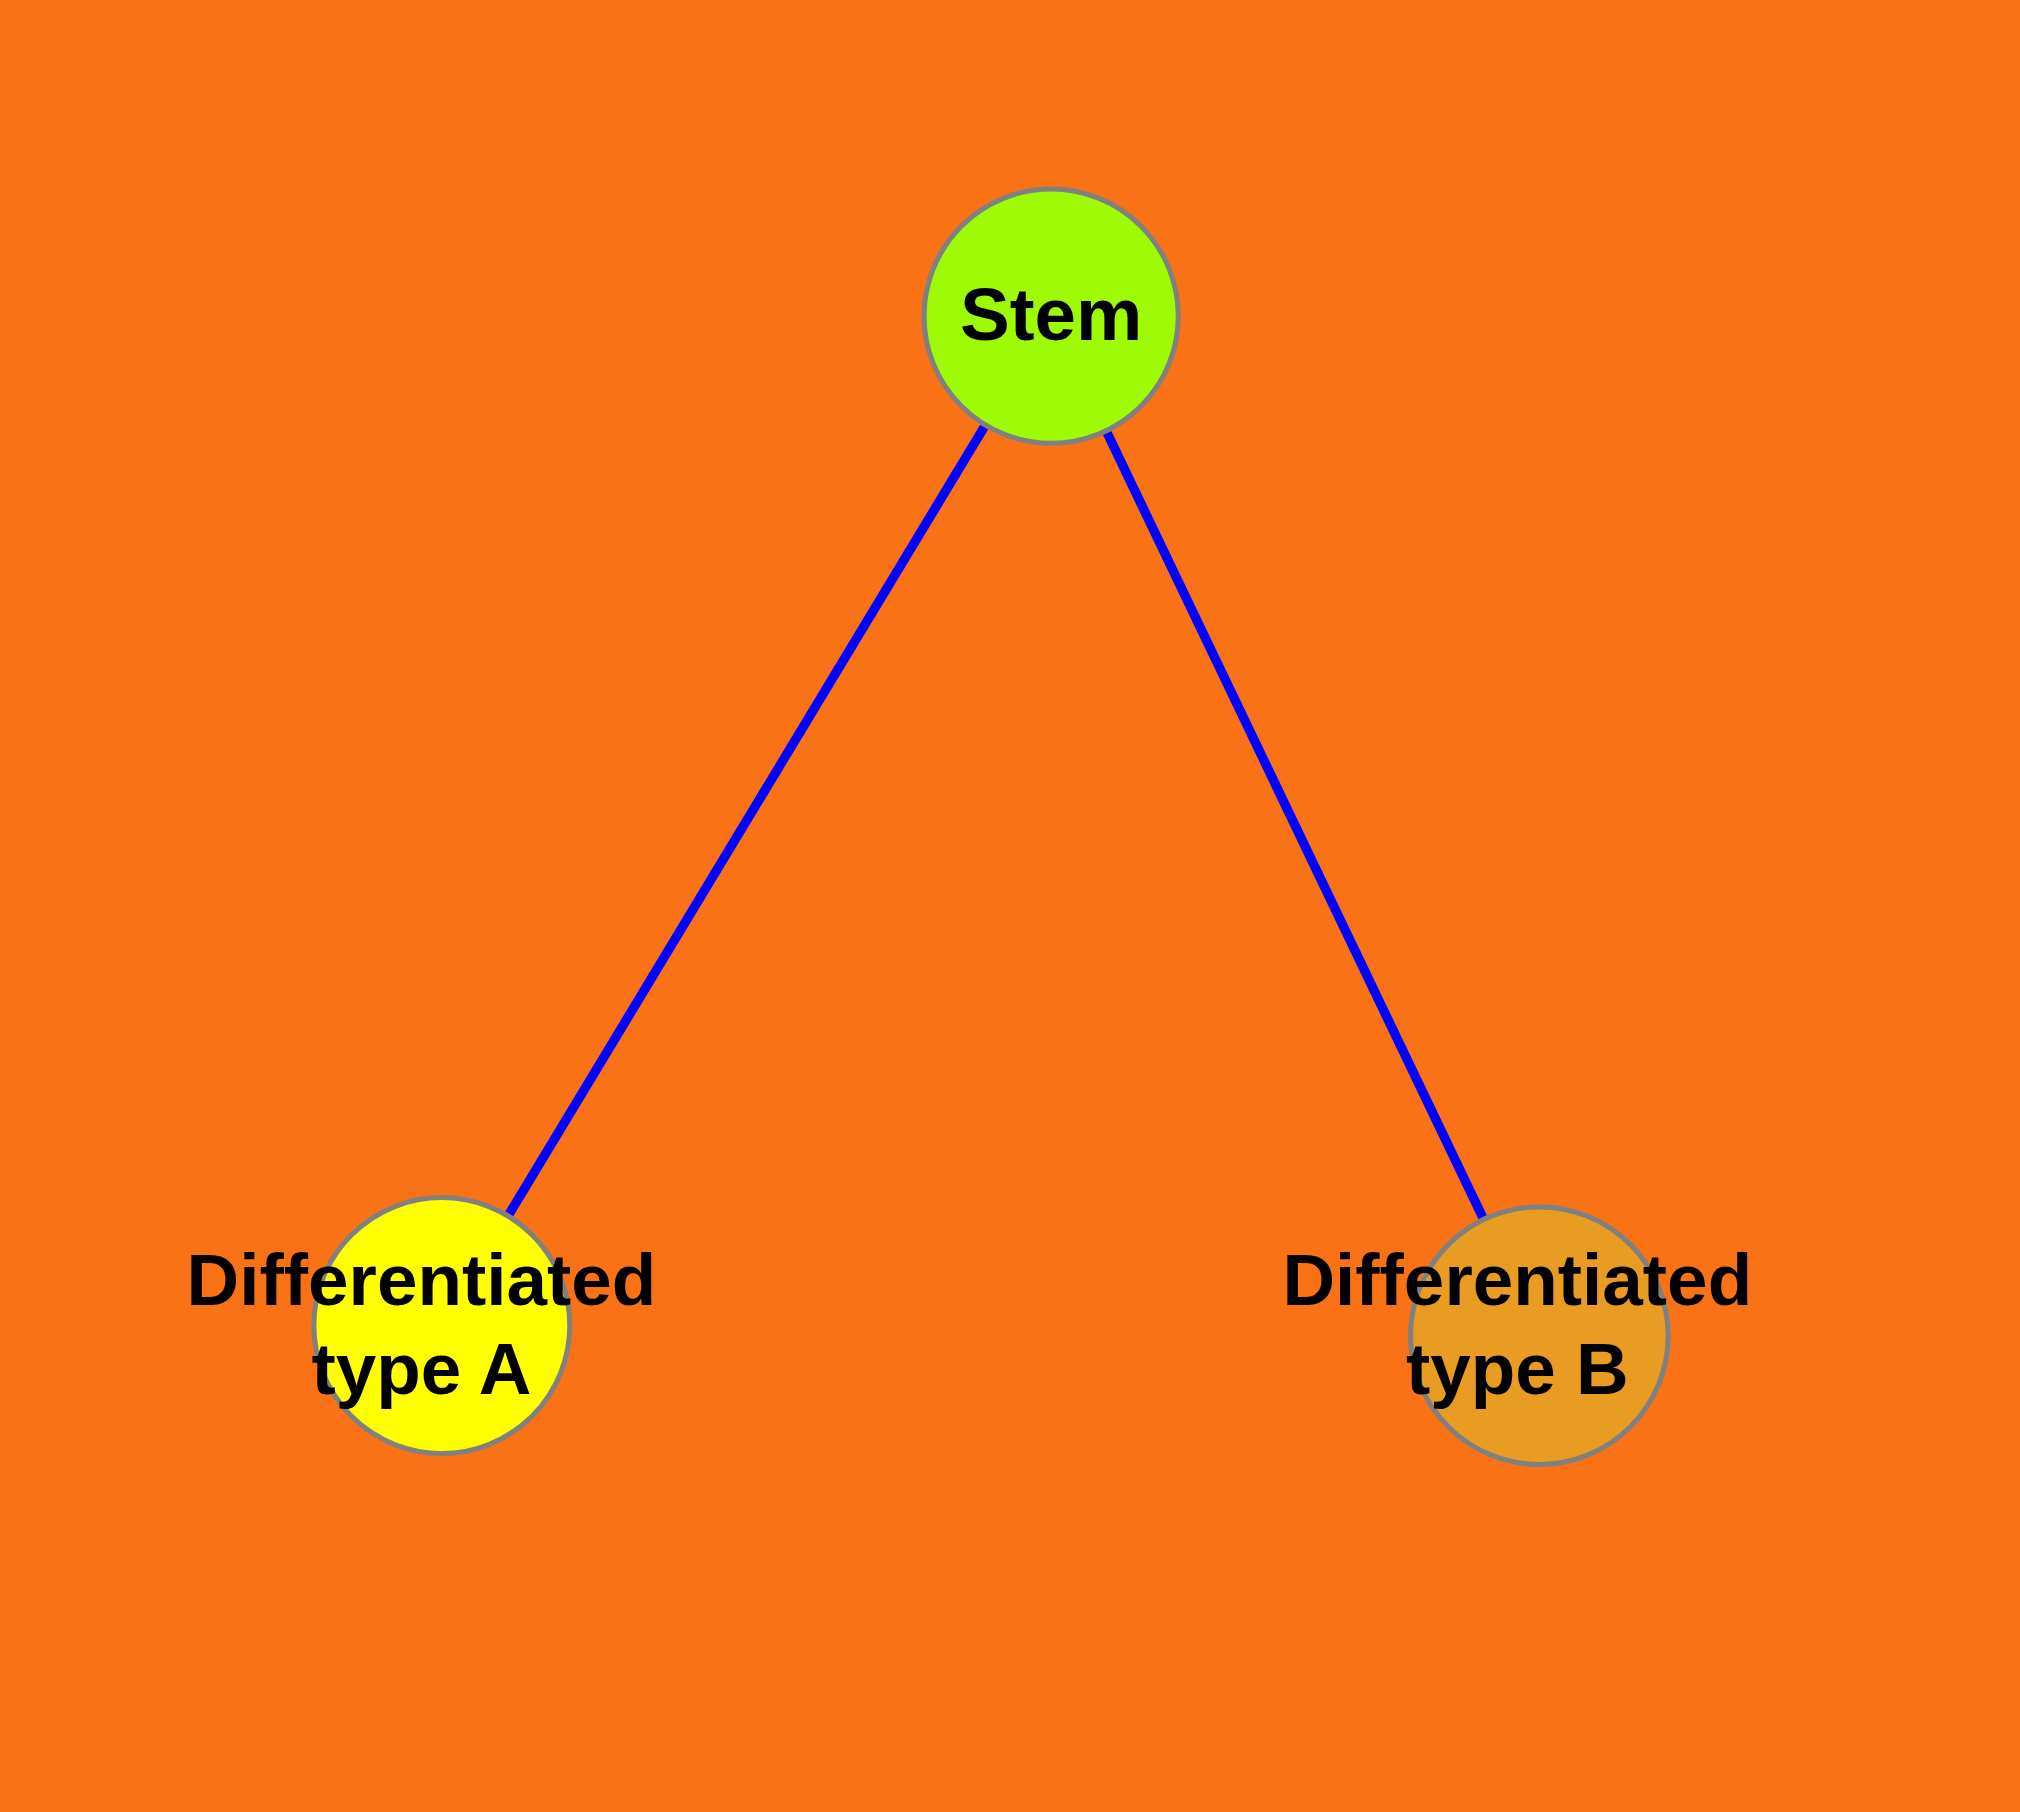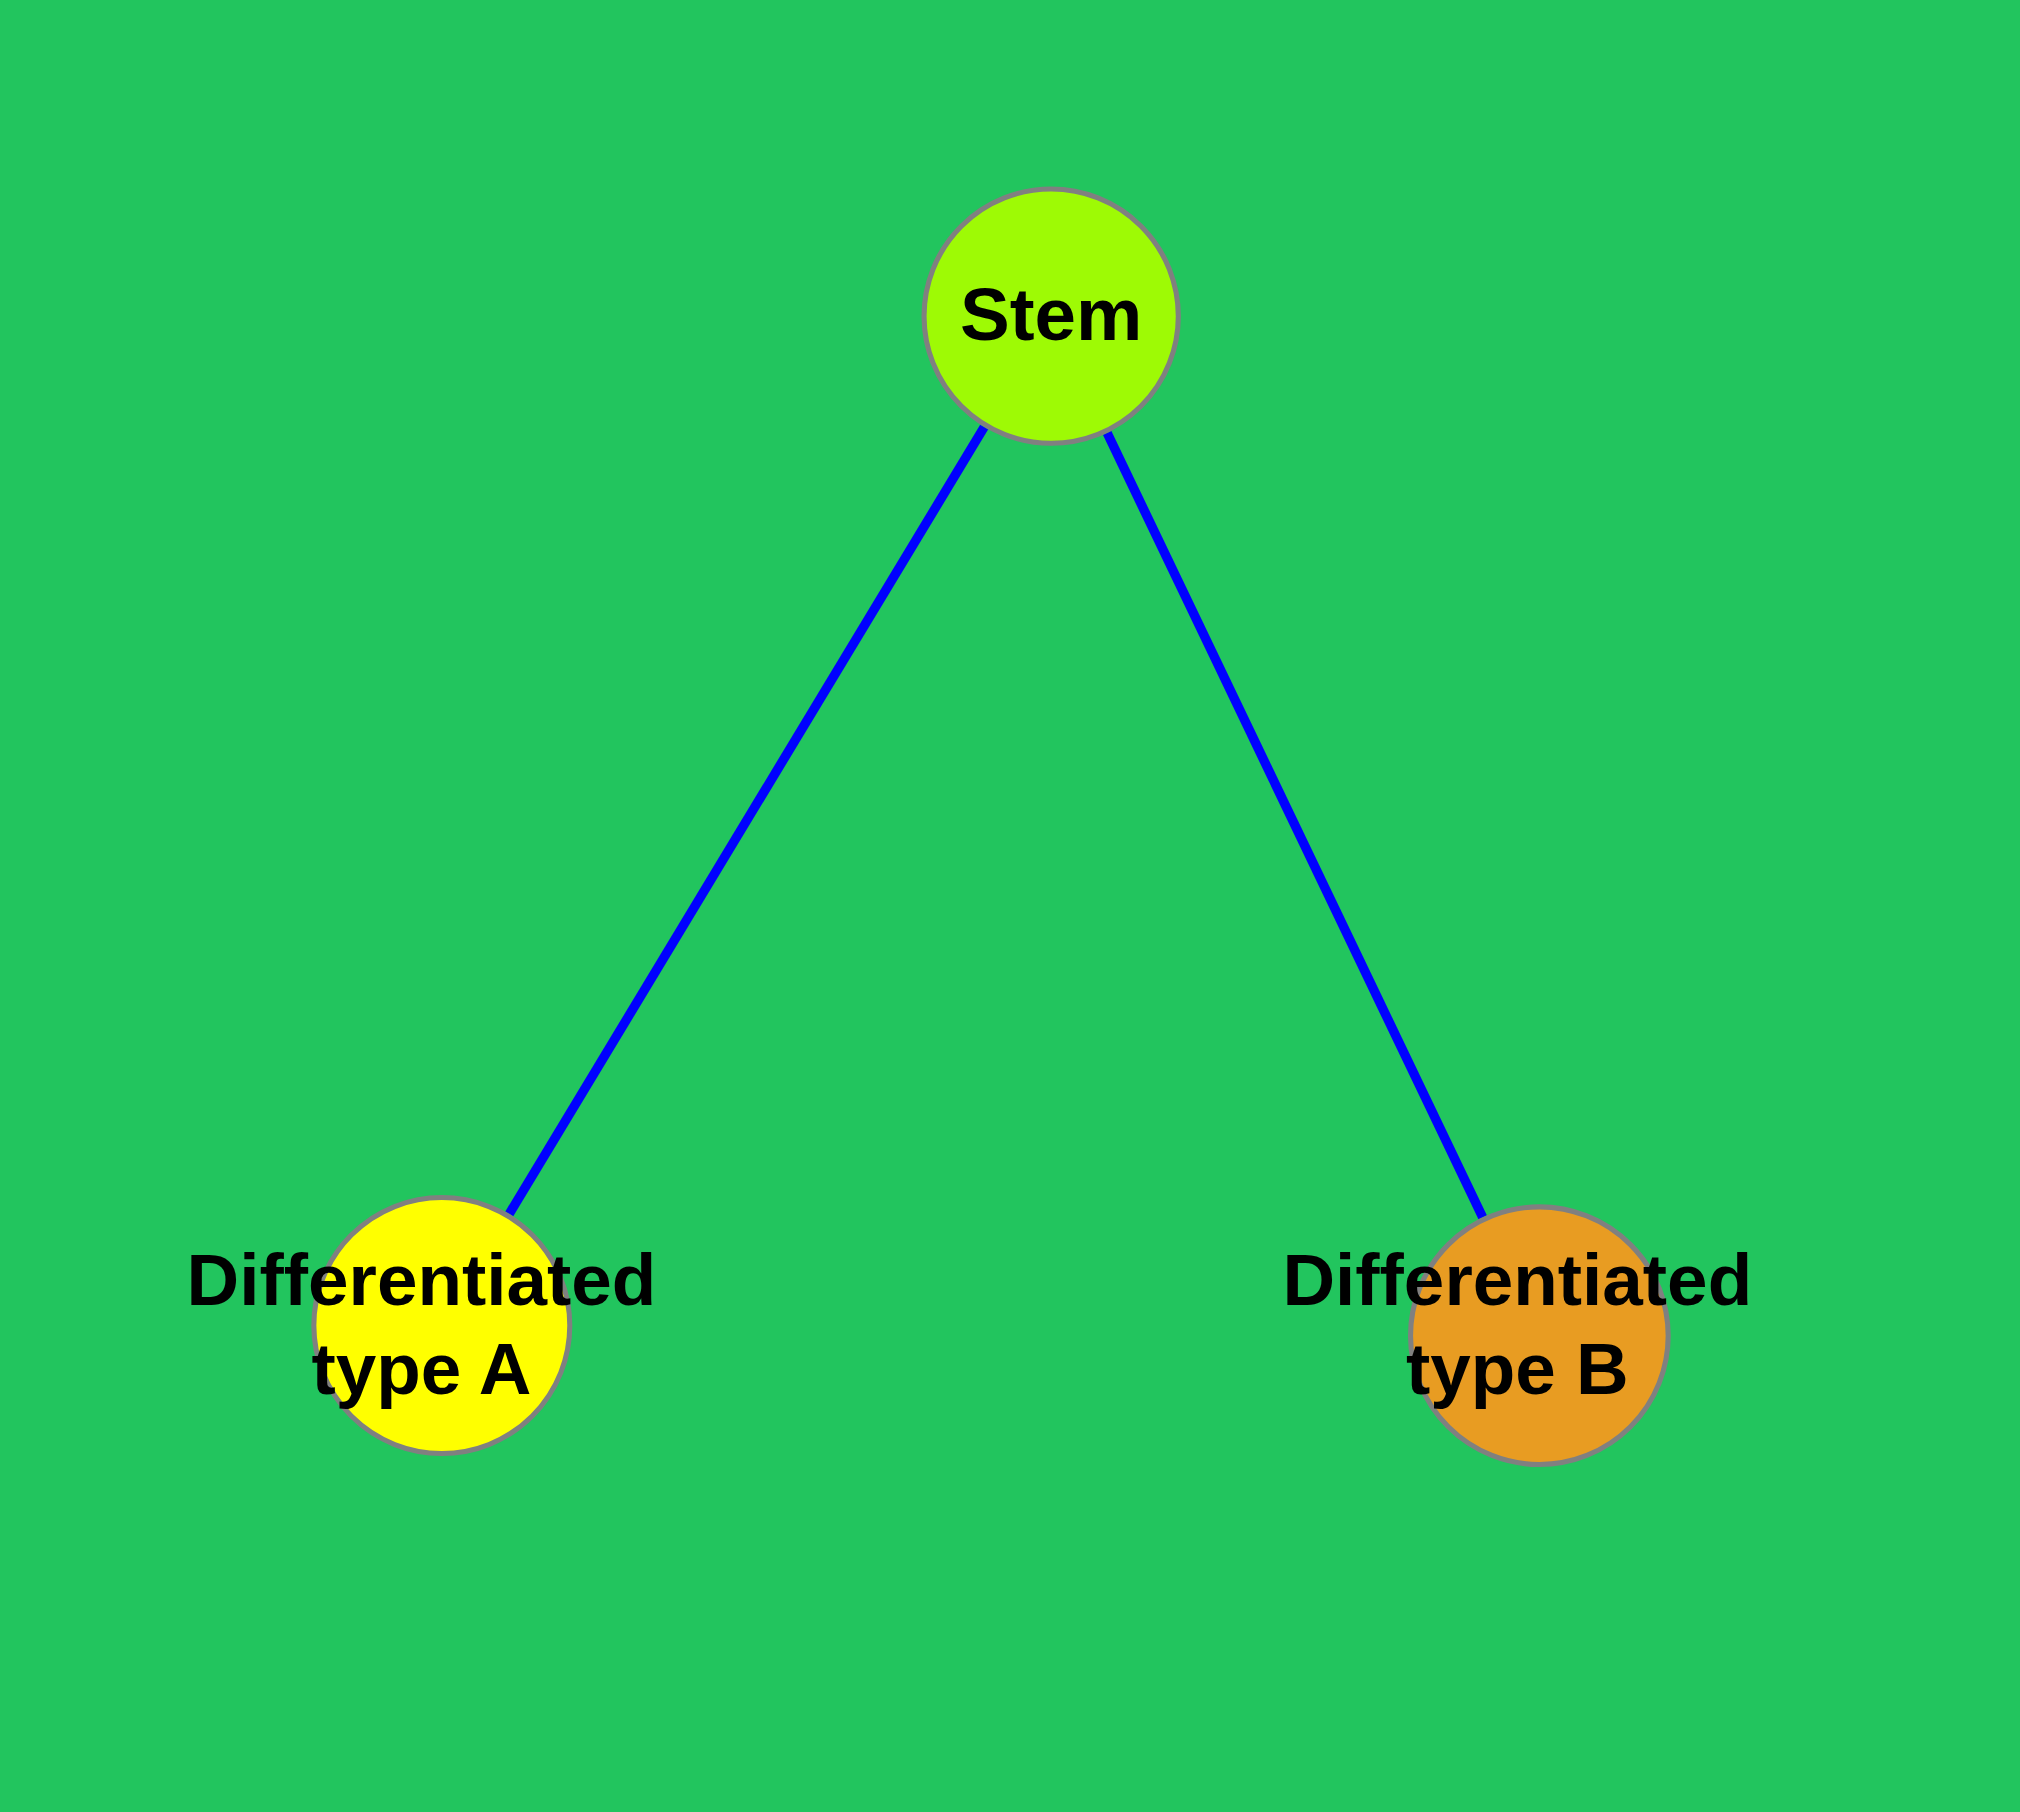"Stem" div { background: #22c55e -> #f97316 }
